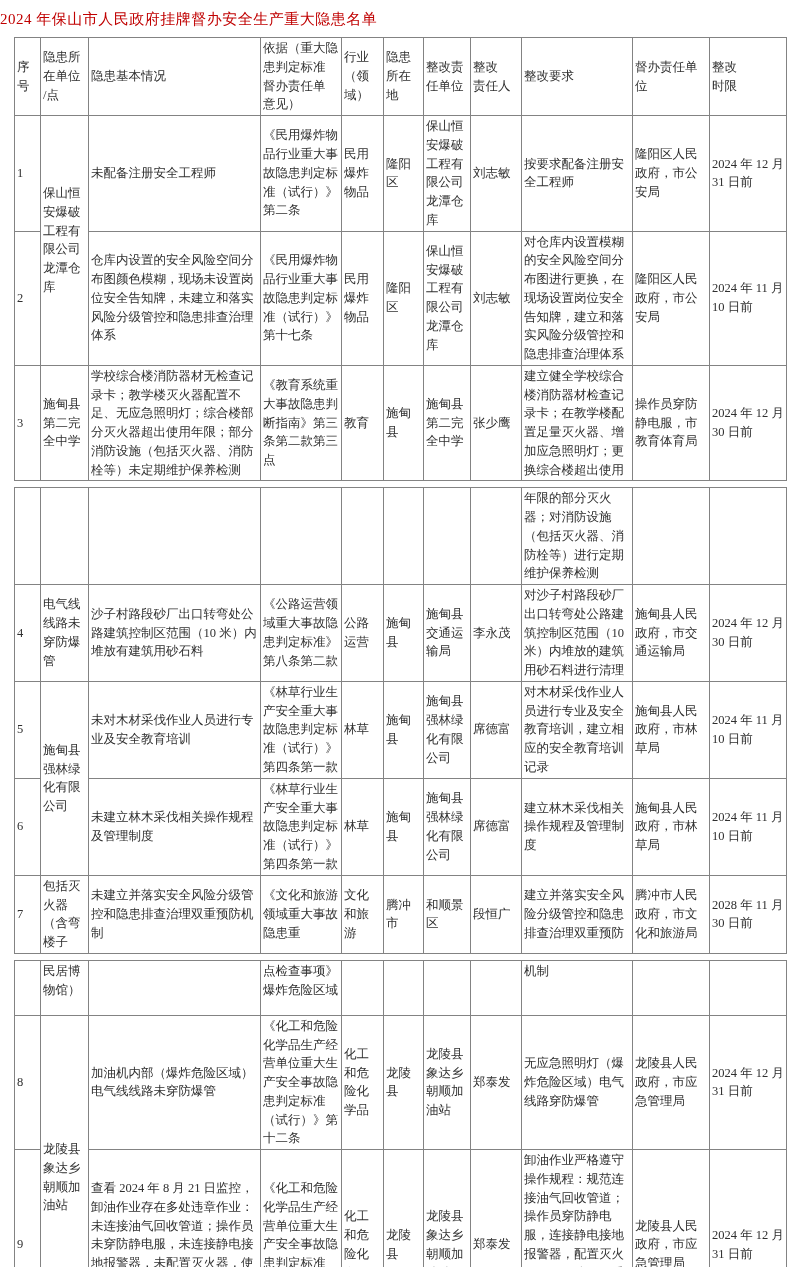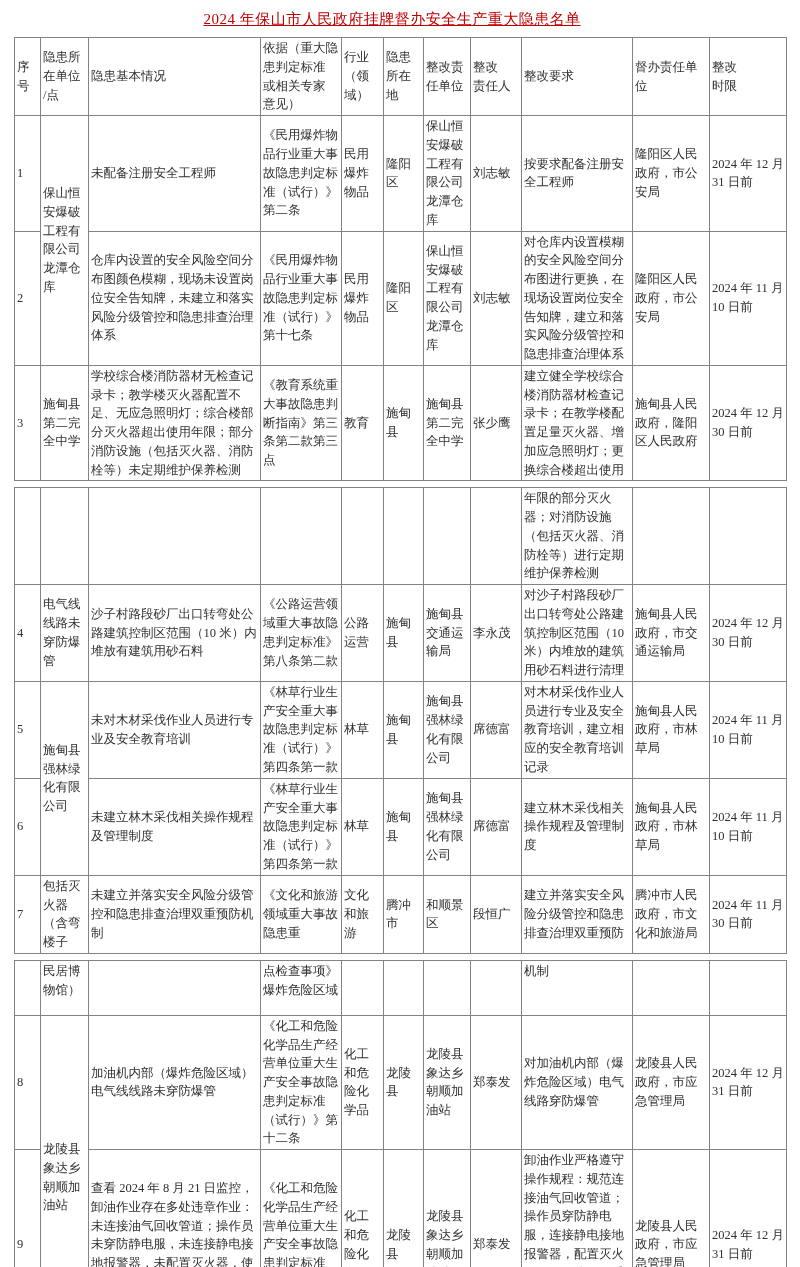"2024 年保山市人民政府挂牌督办安全生产重大隐患名单" .doc-title { text-align: center -> left; text-decoration: underline -> none }
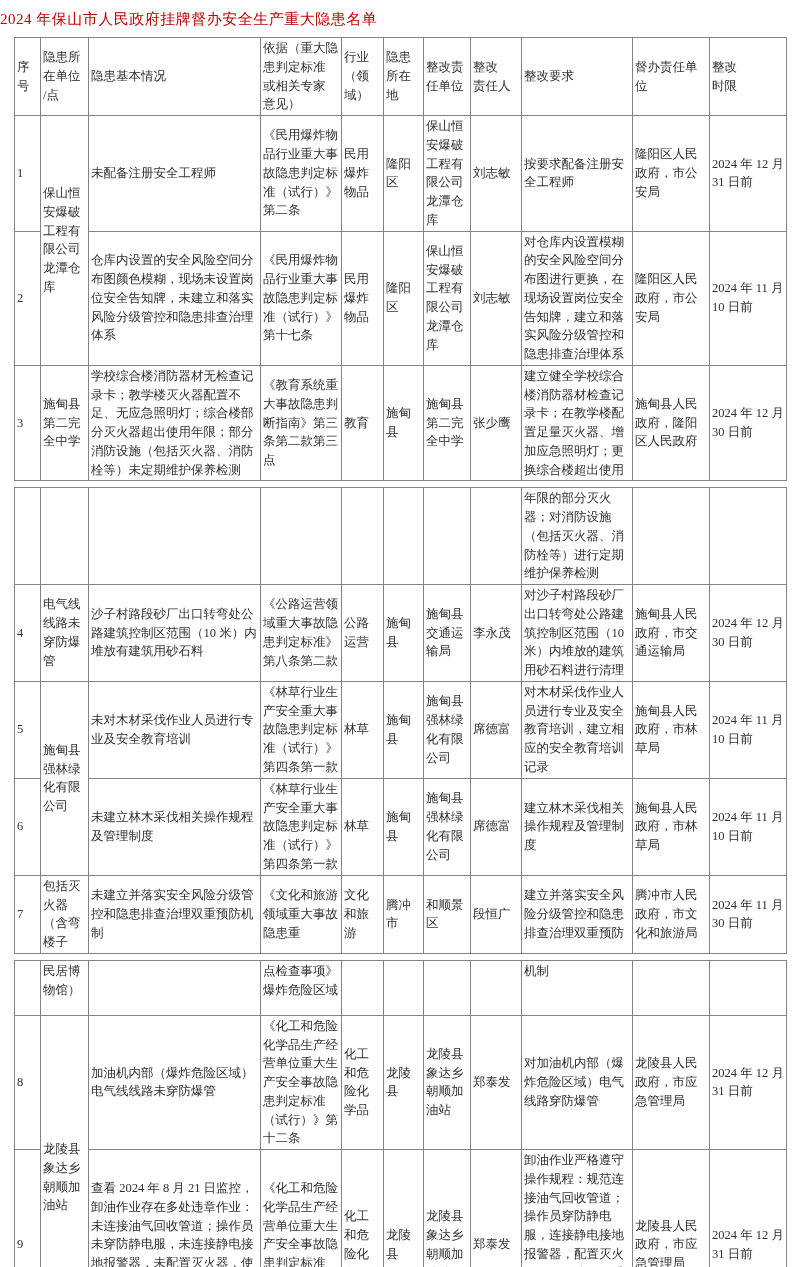"依据（重大隐" td { text: 或相关专家 -> 督办责任单 }
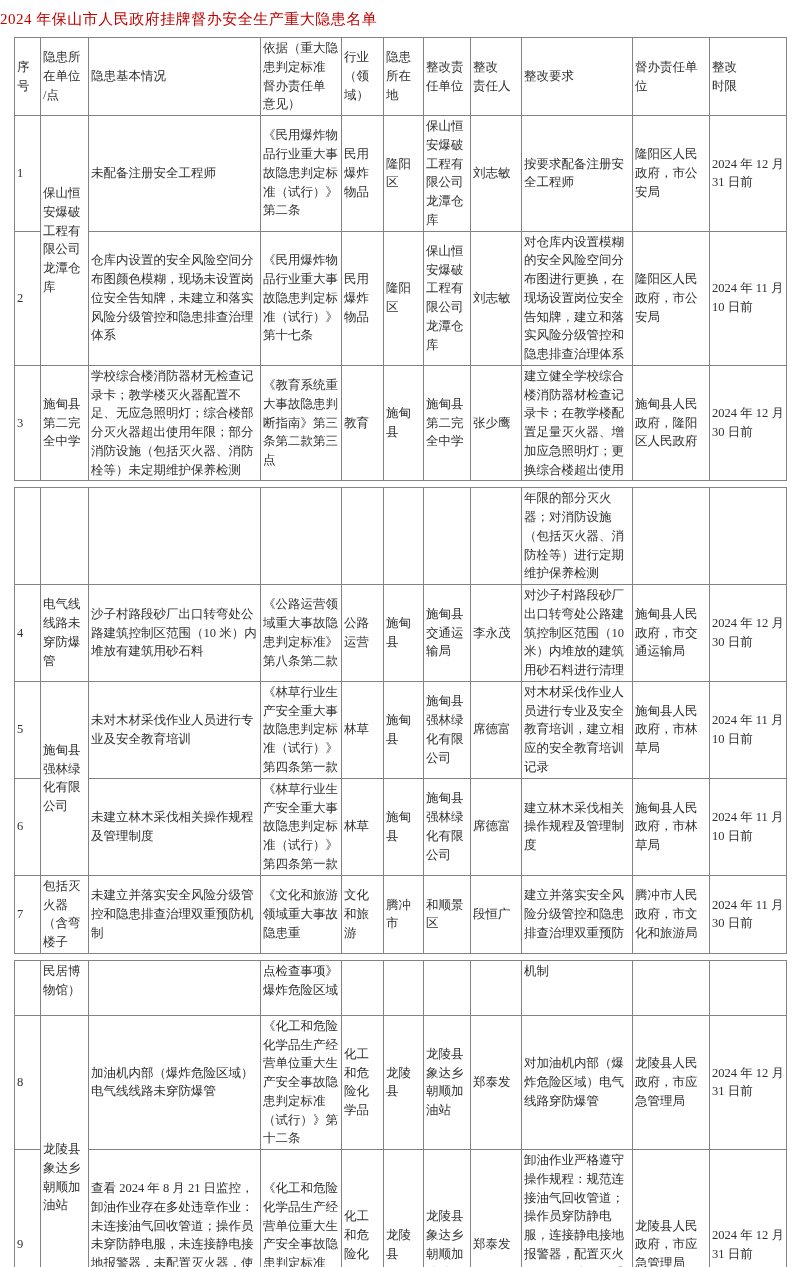"施甸县人民政府，隆阳区人民政府" td { text: 施甸县人民政府，隆阳区人民政府 -> 操作员穿防静电服，市教育体育局 }
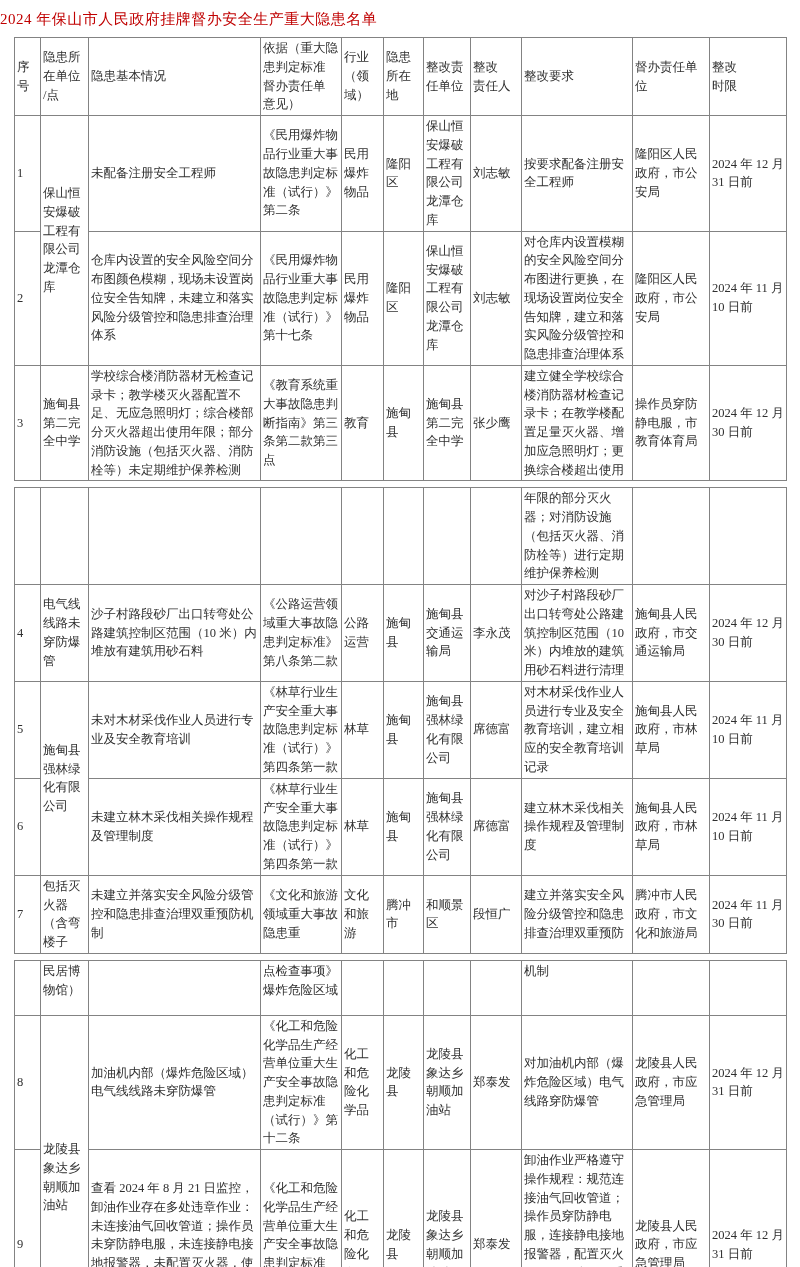"2024 年 11 月 30" td { text: 2024 -> 2028 }
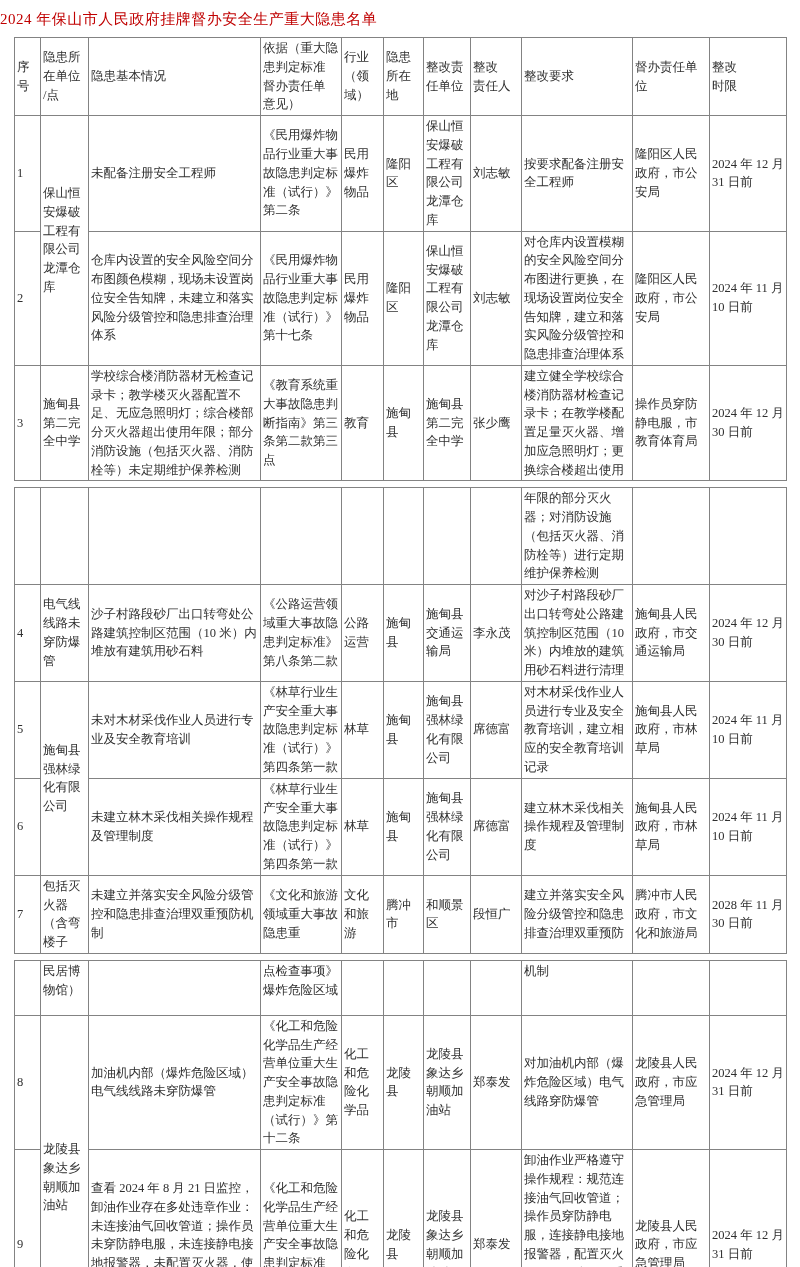"对加油机内部（爆炸危险区域）电气线路穿防爆管" td { text: 对加油机内部 -> 无应急照明灯 }
